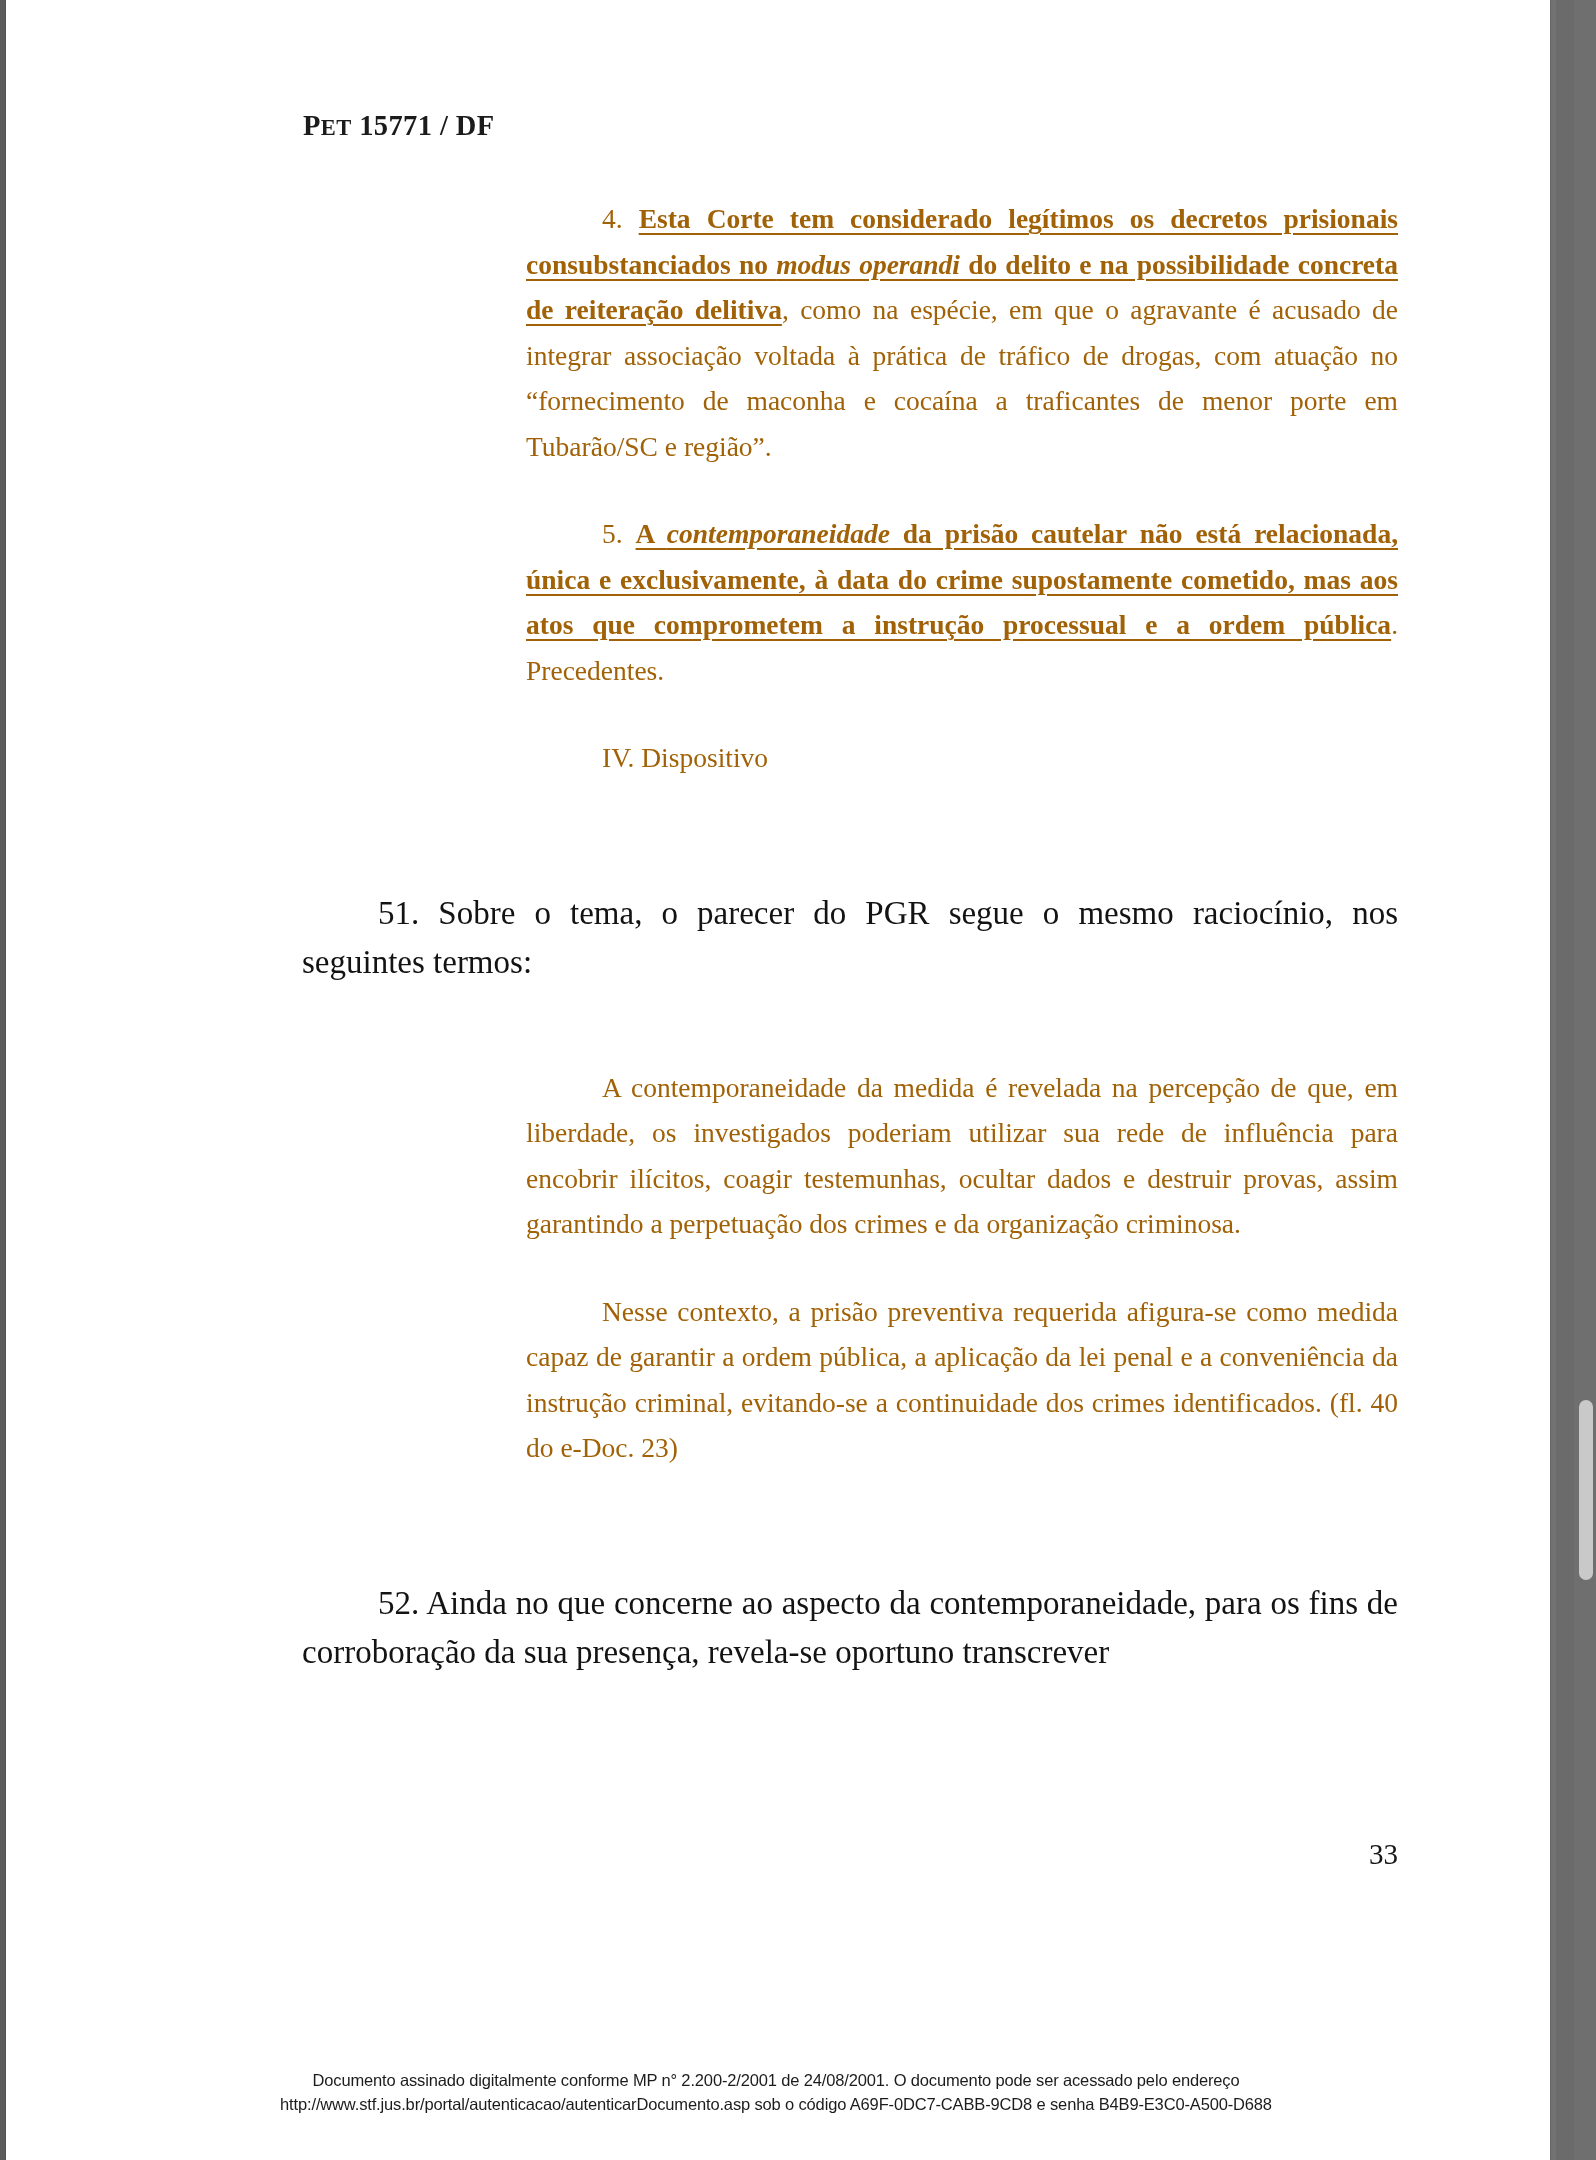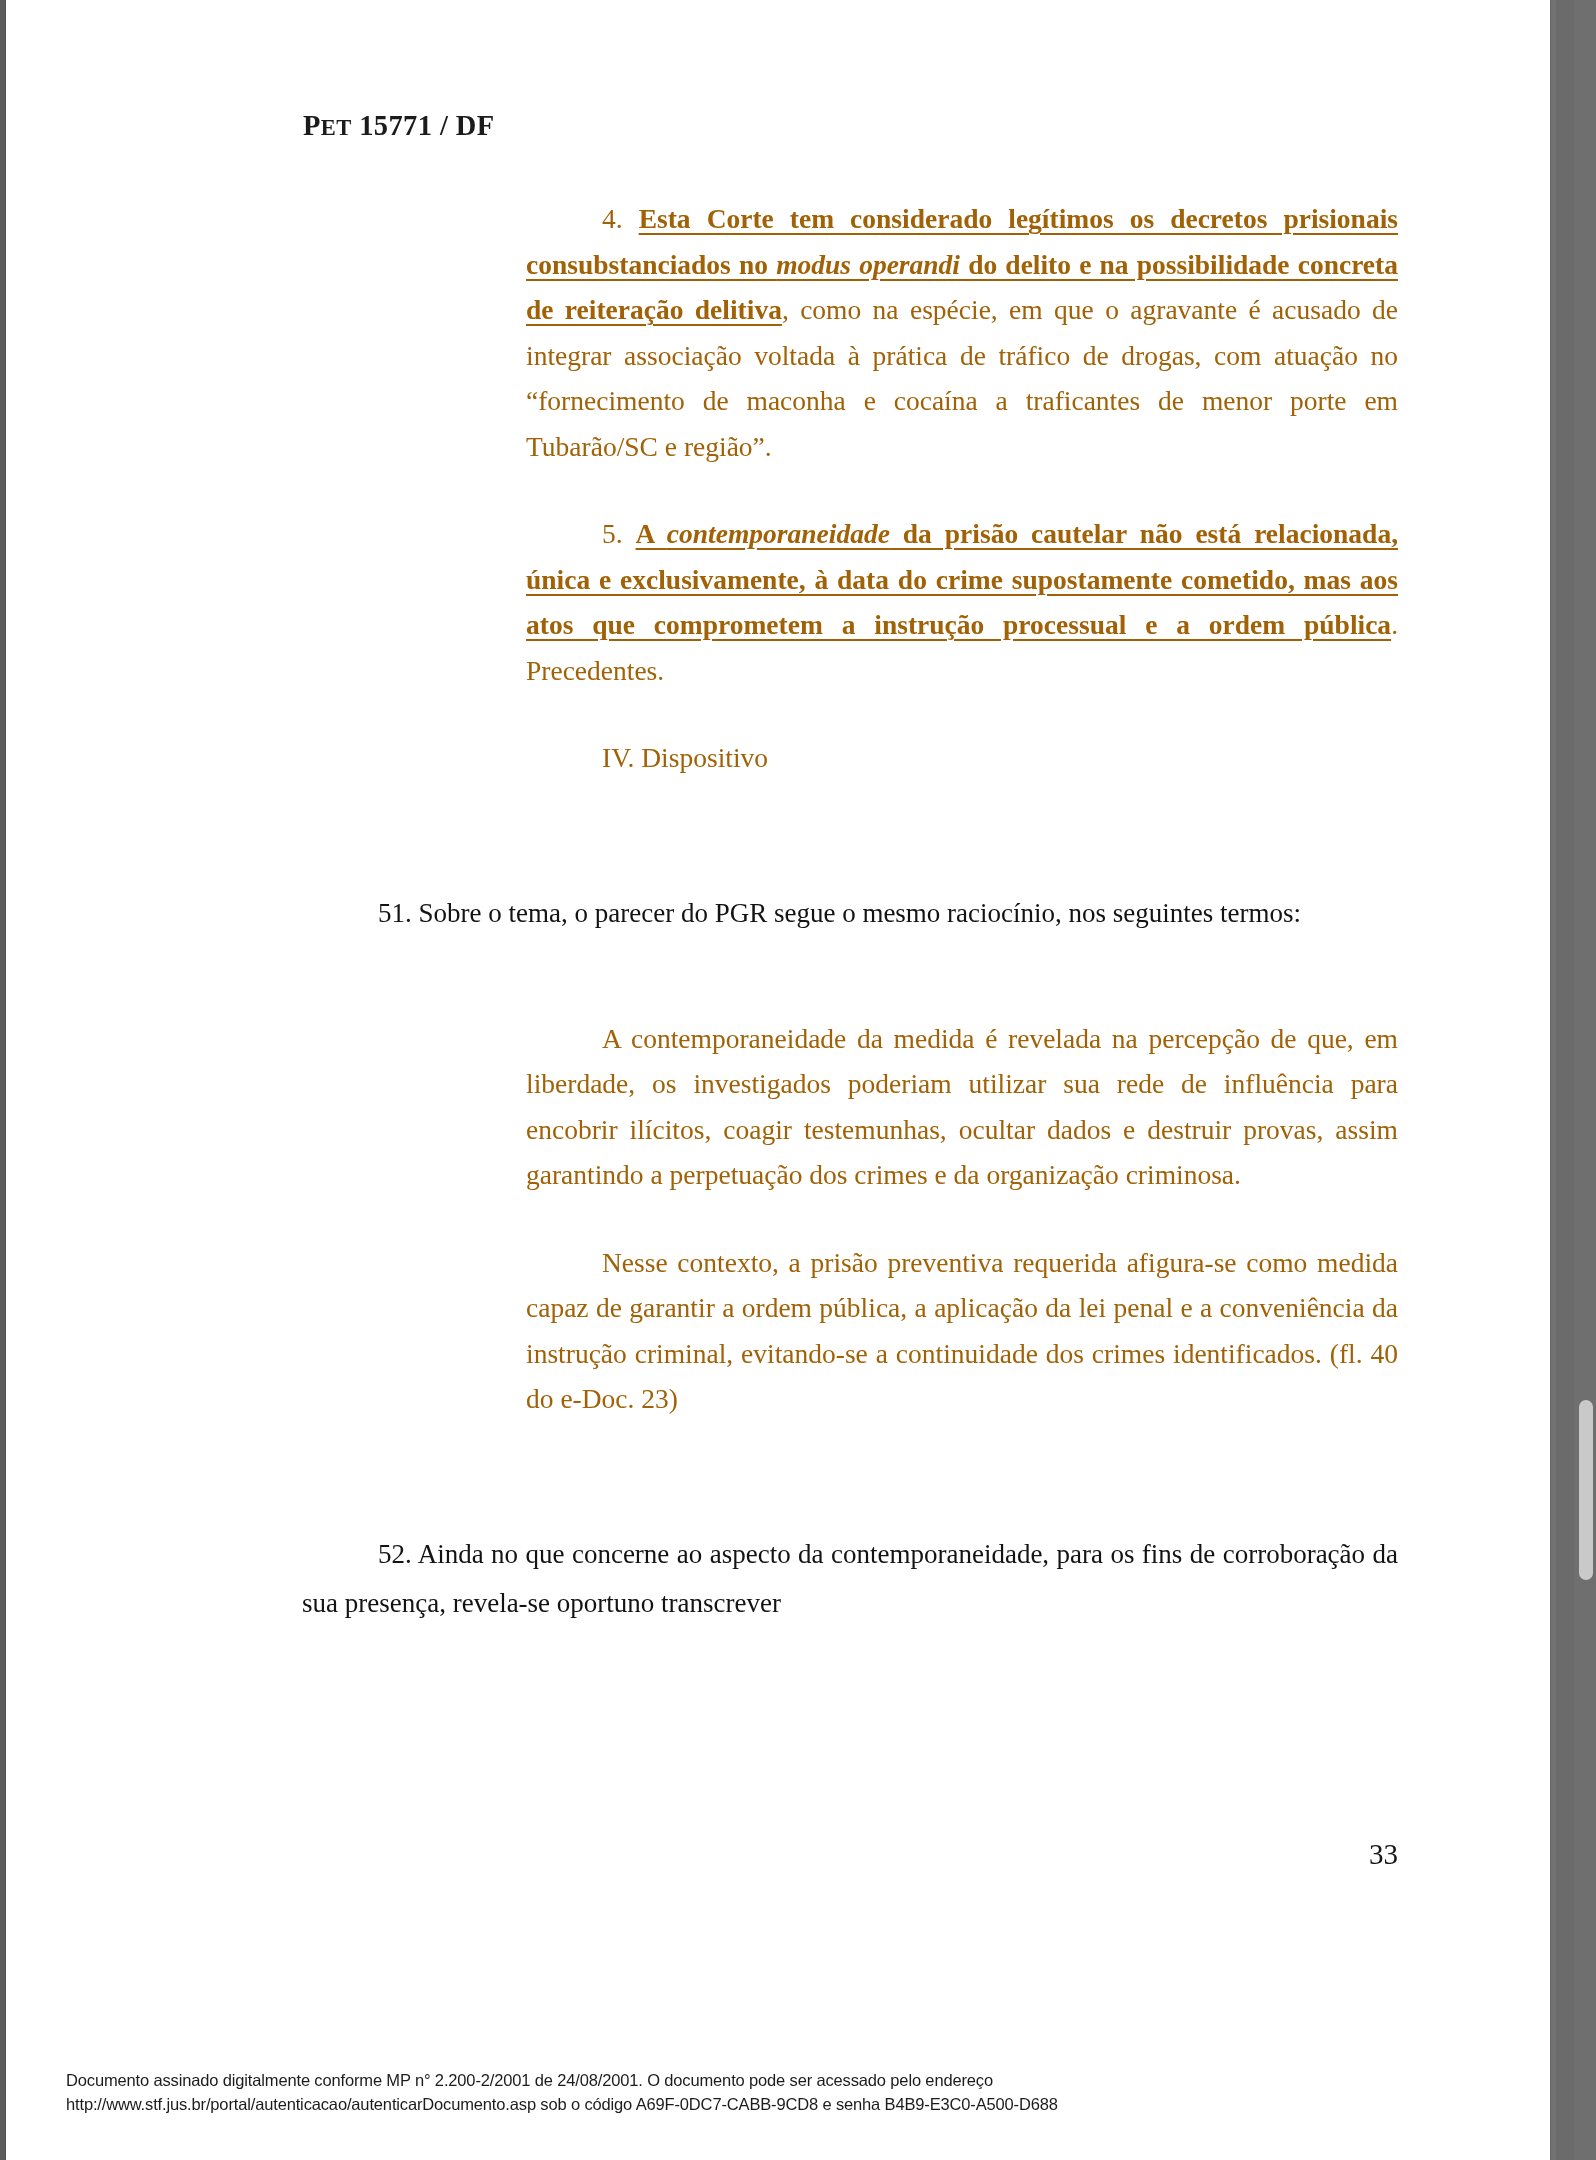"51. Sobre o tema, o" .body-par { font-size: 27px -> 33px }
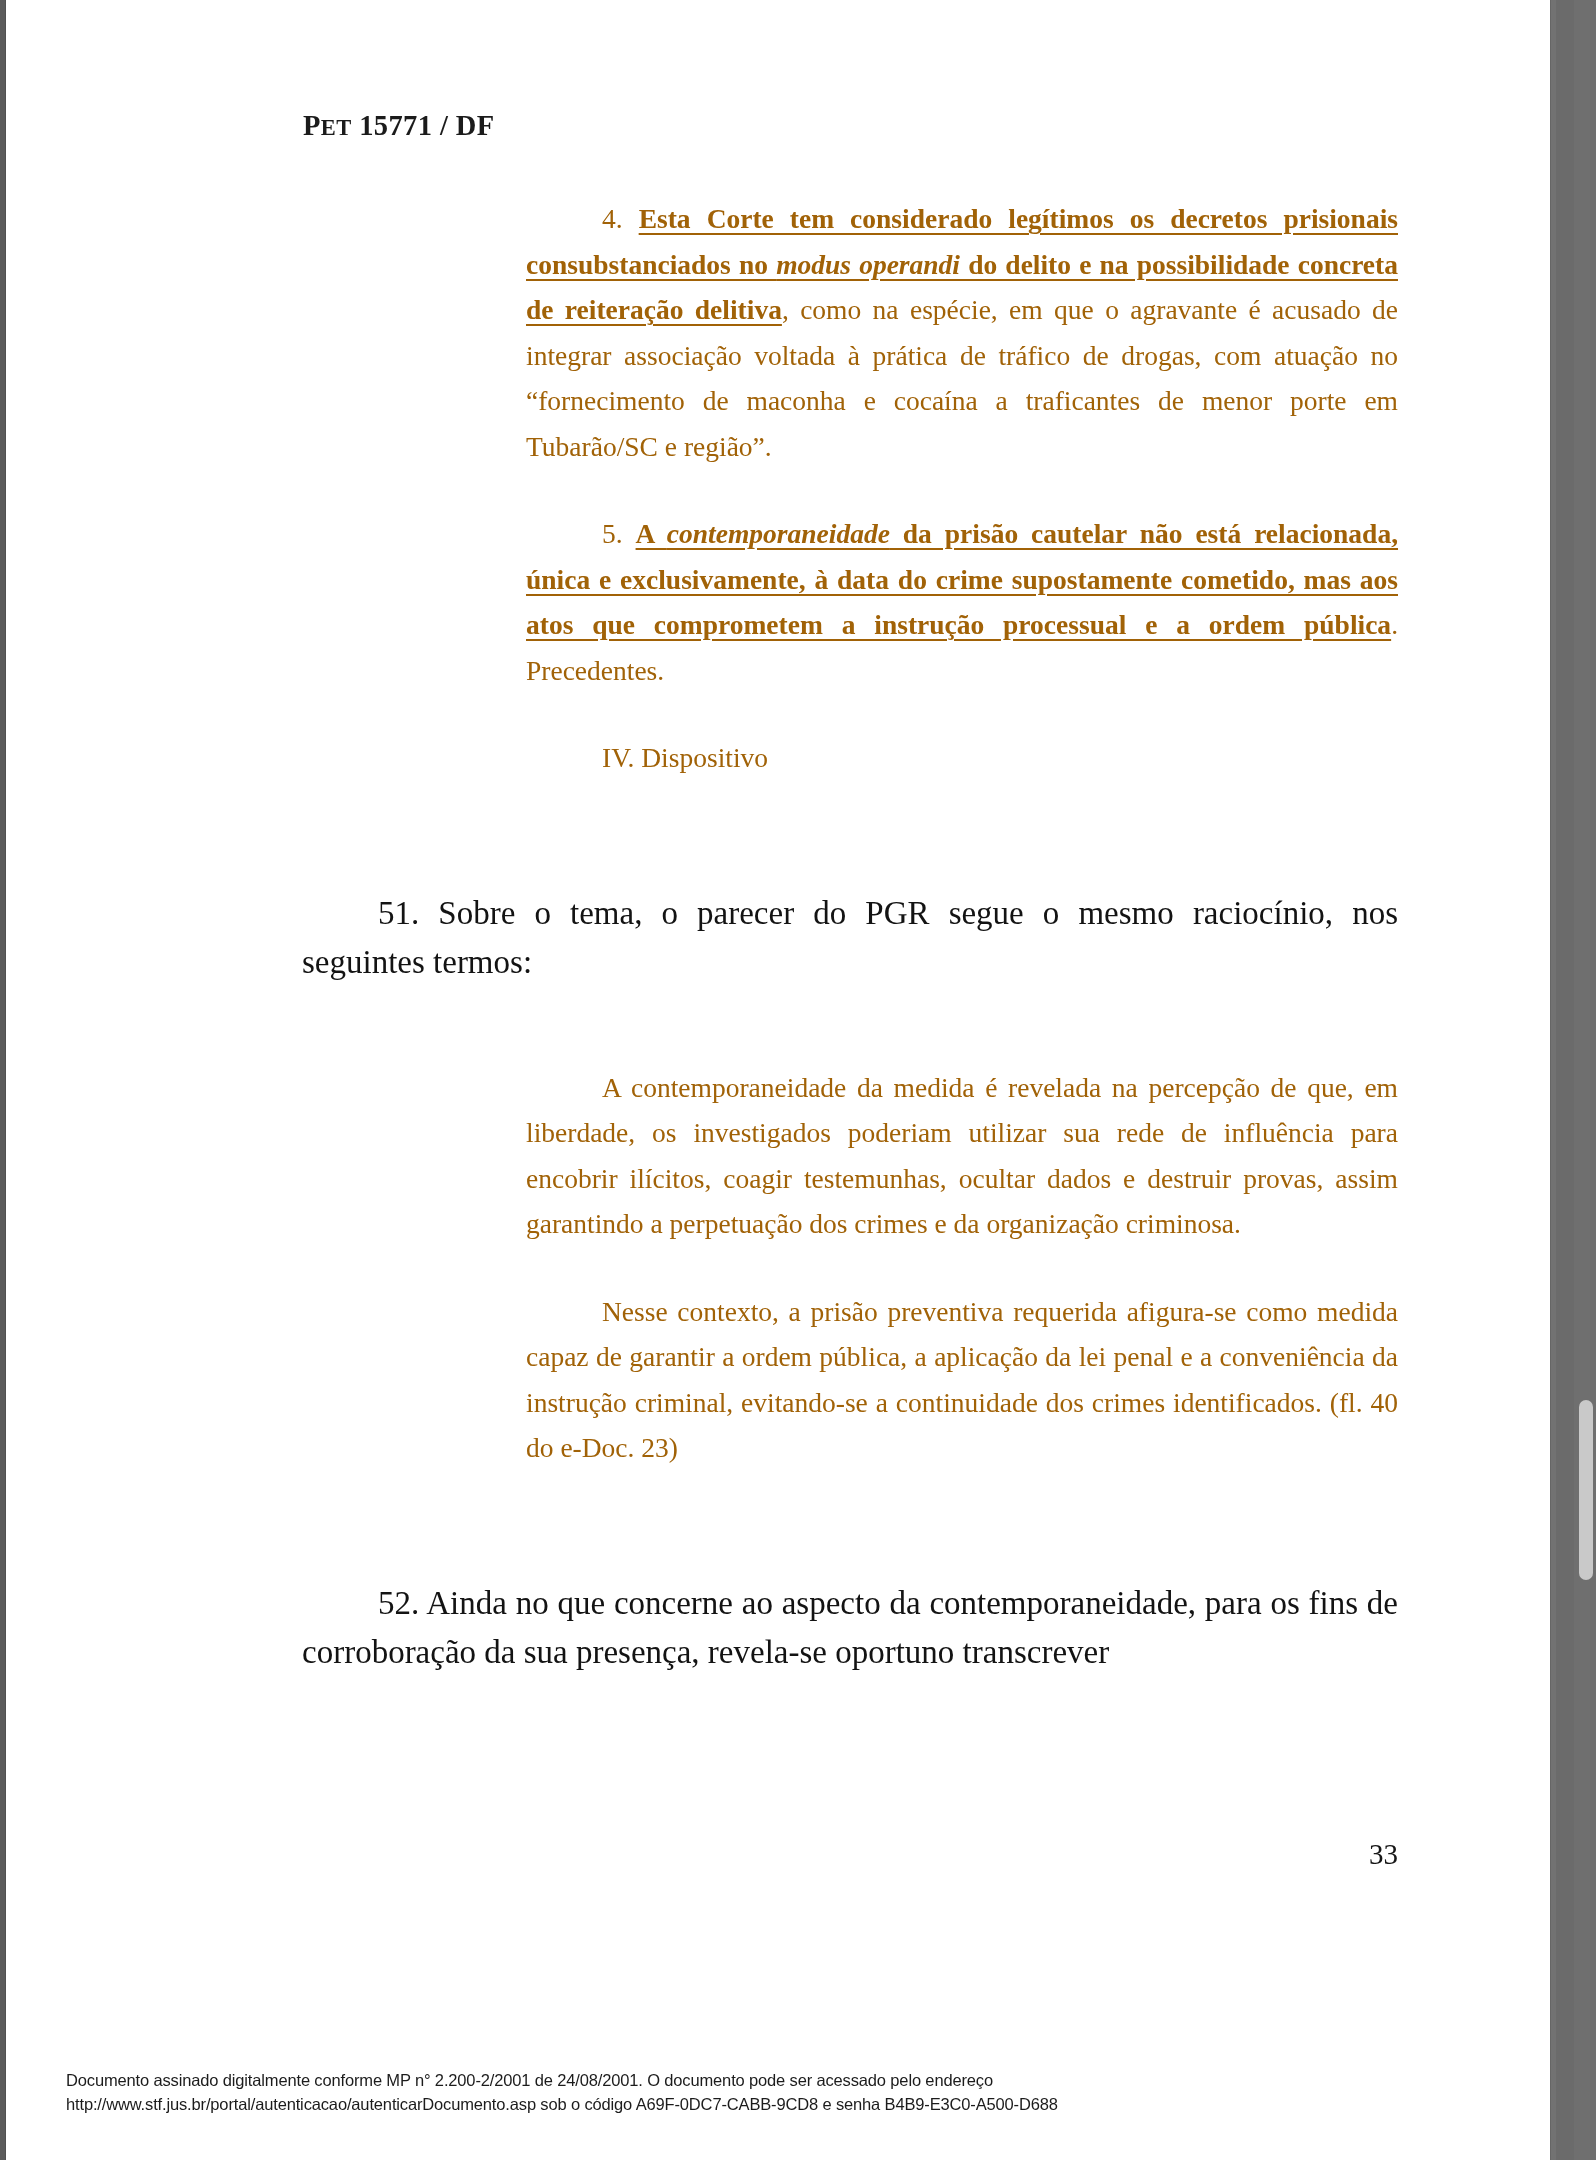"Documento assinado digitalmente conforme" .footer-note div { text-align: none -> center }
